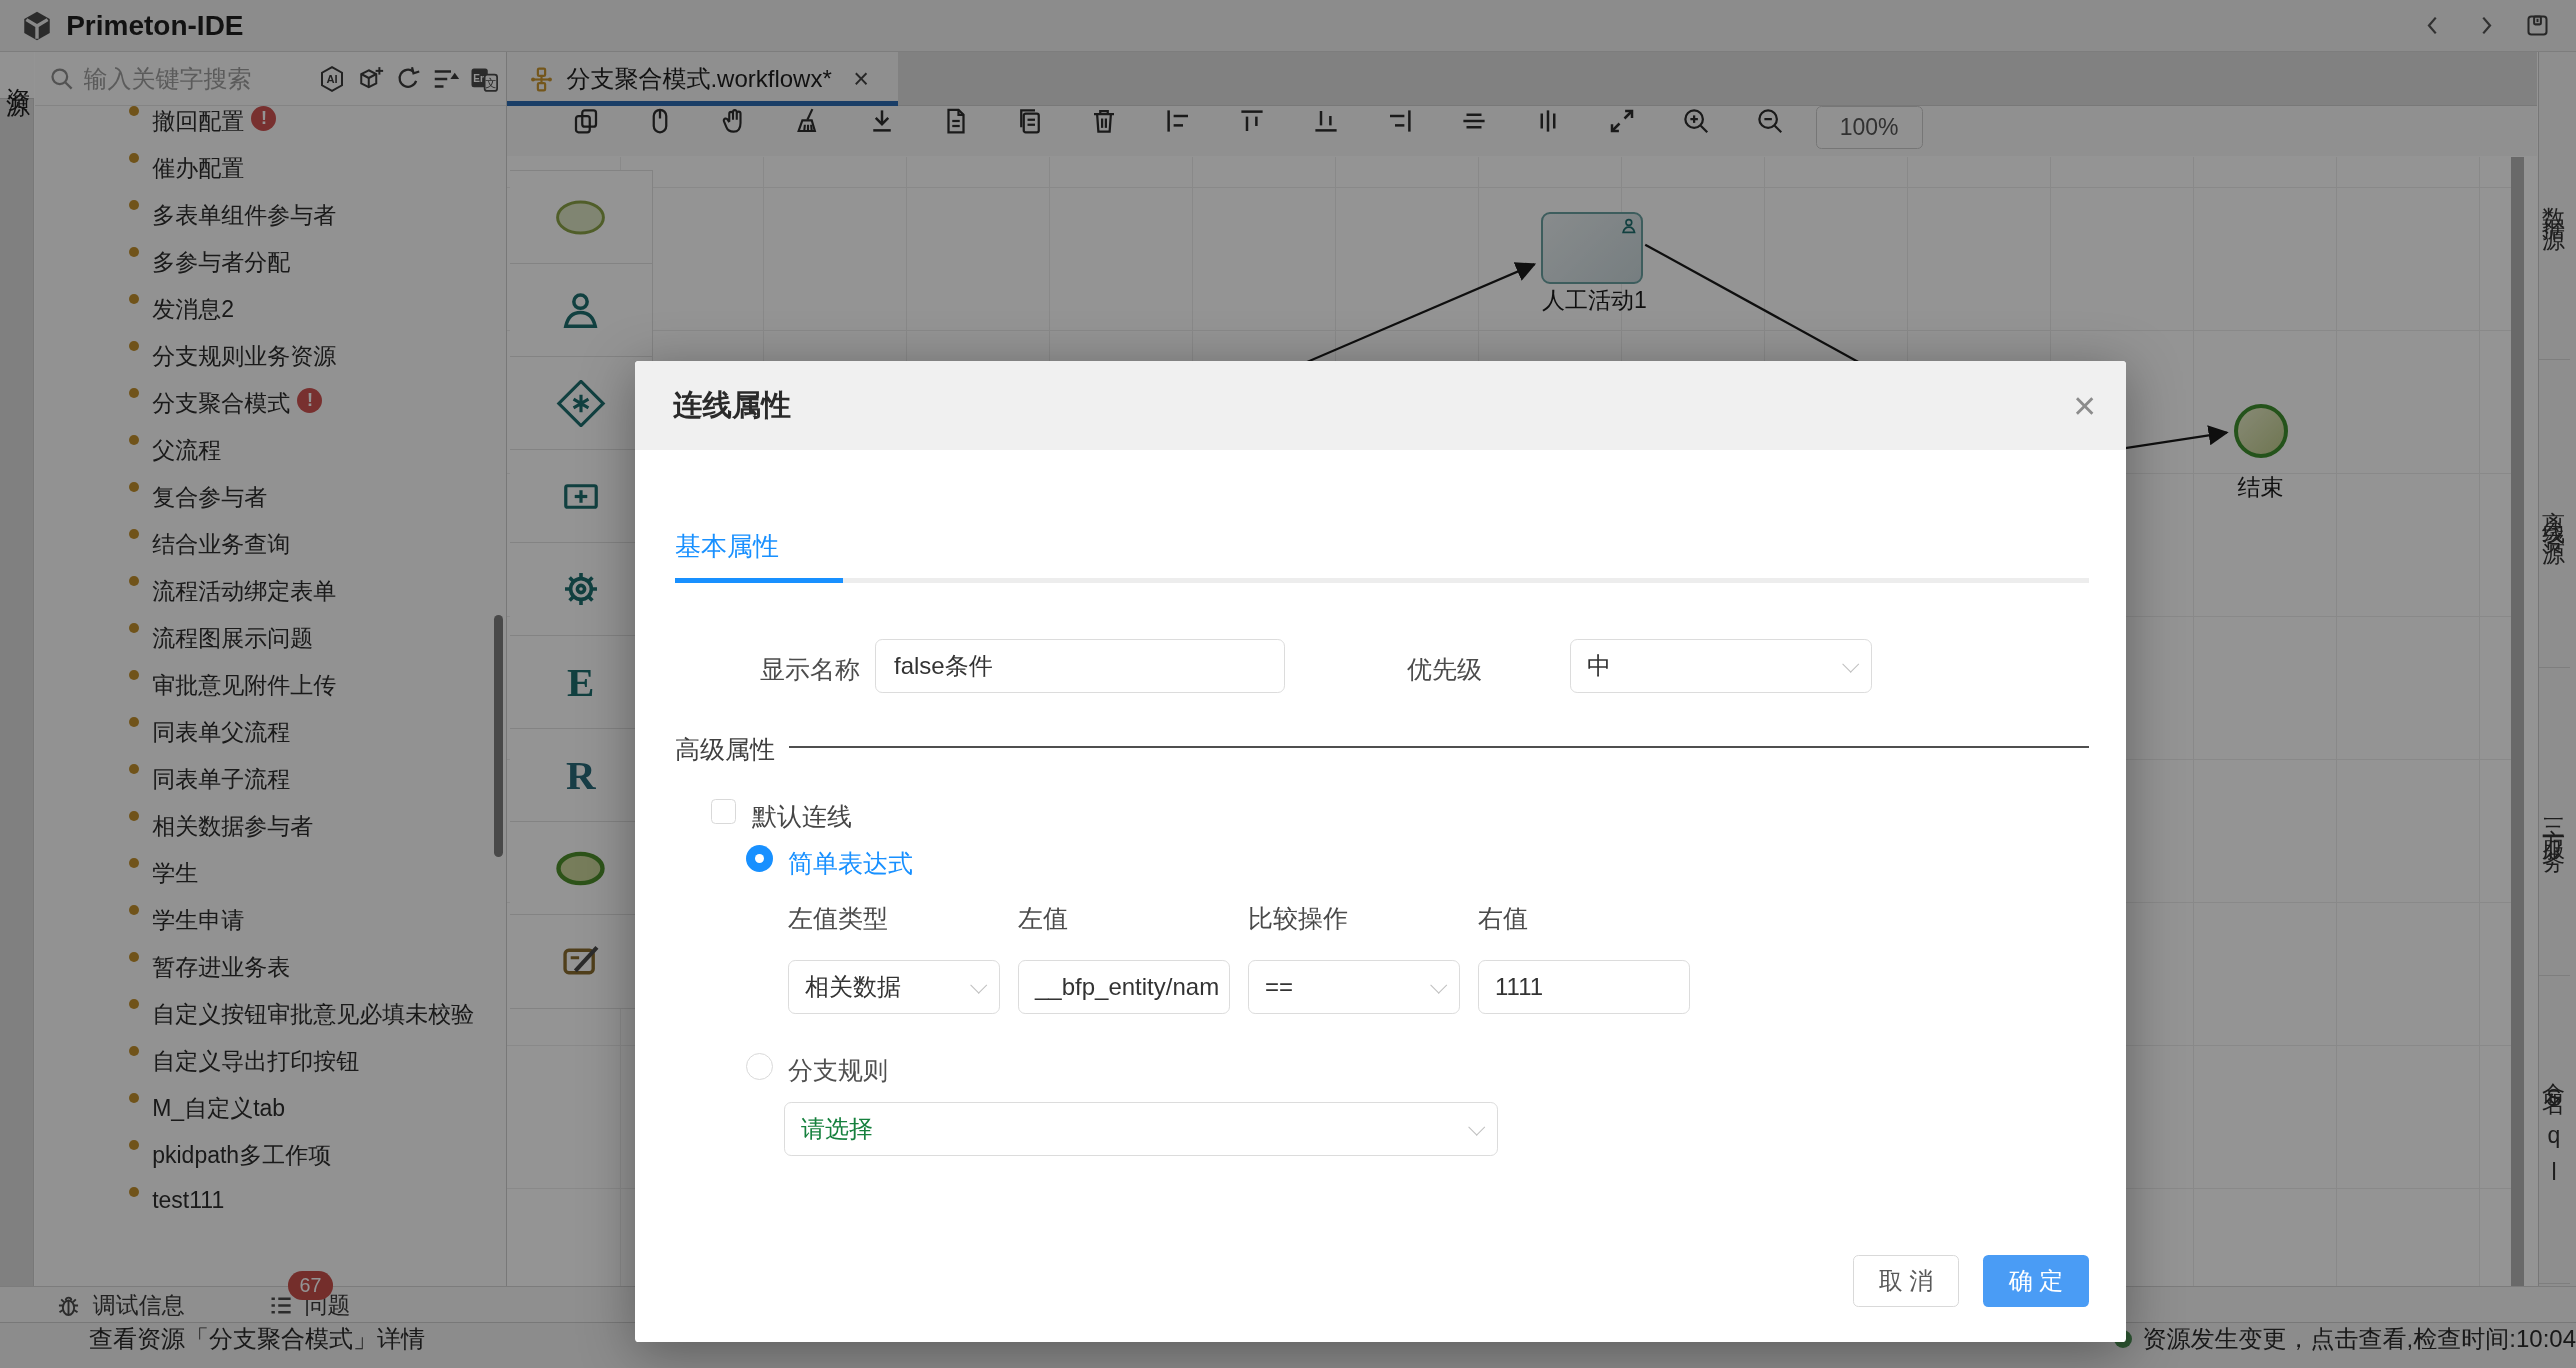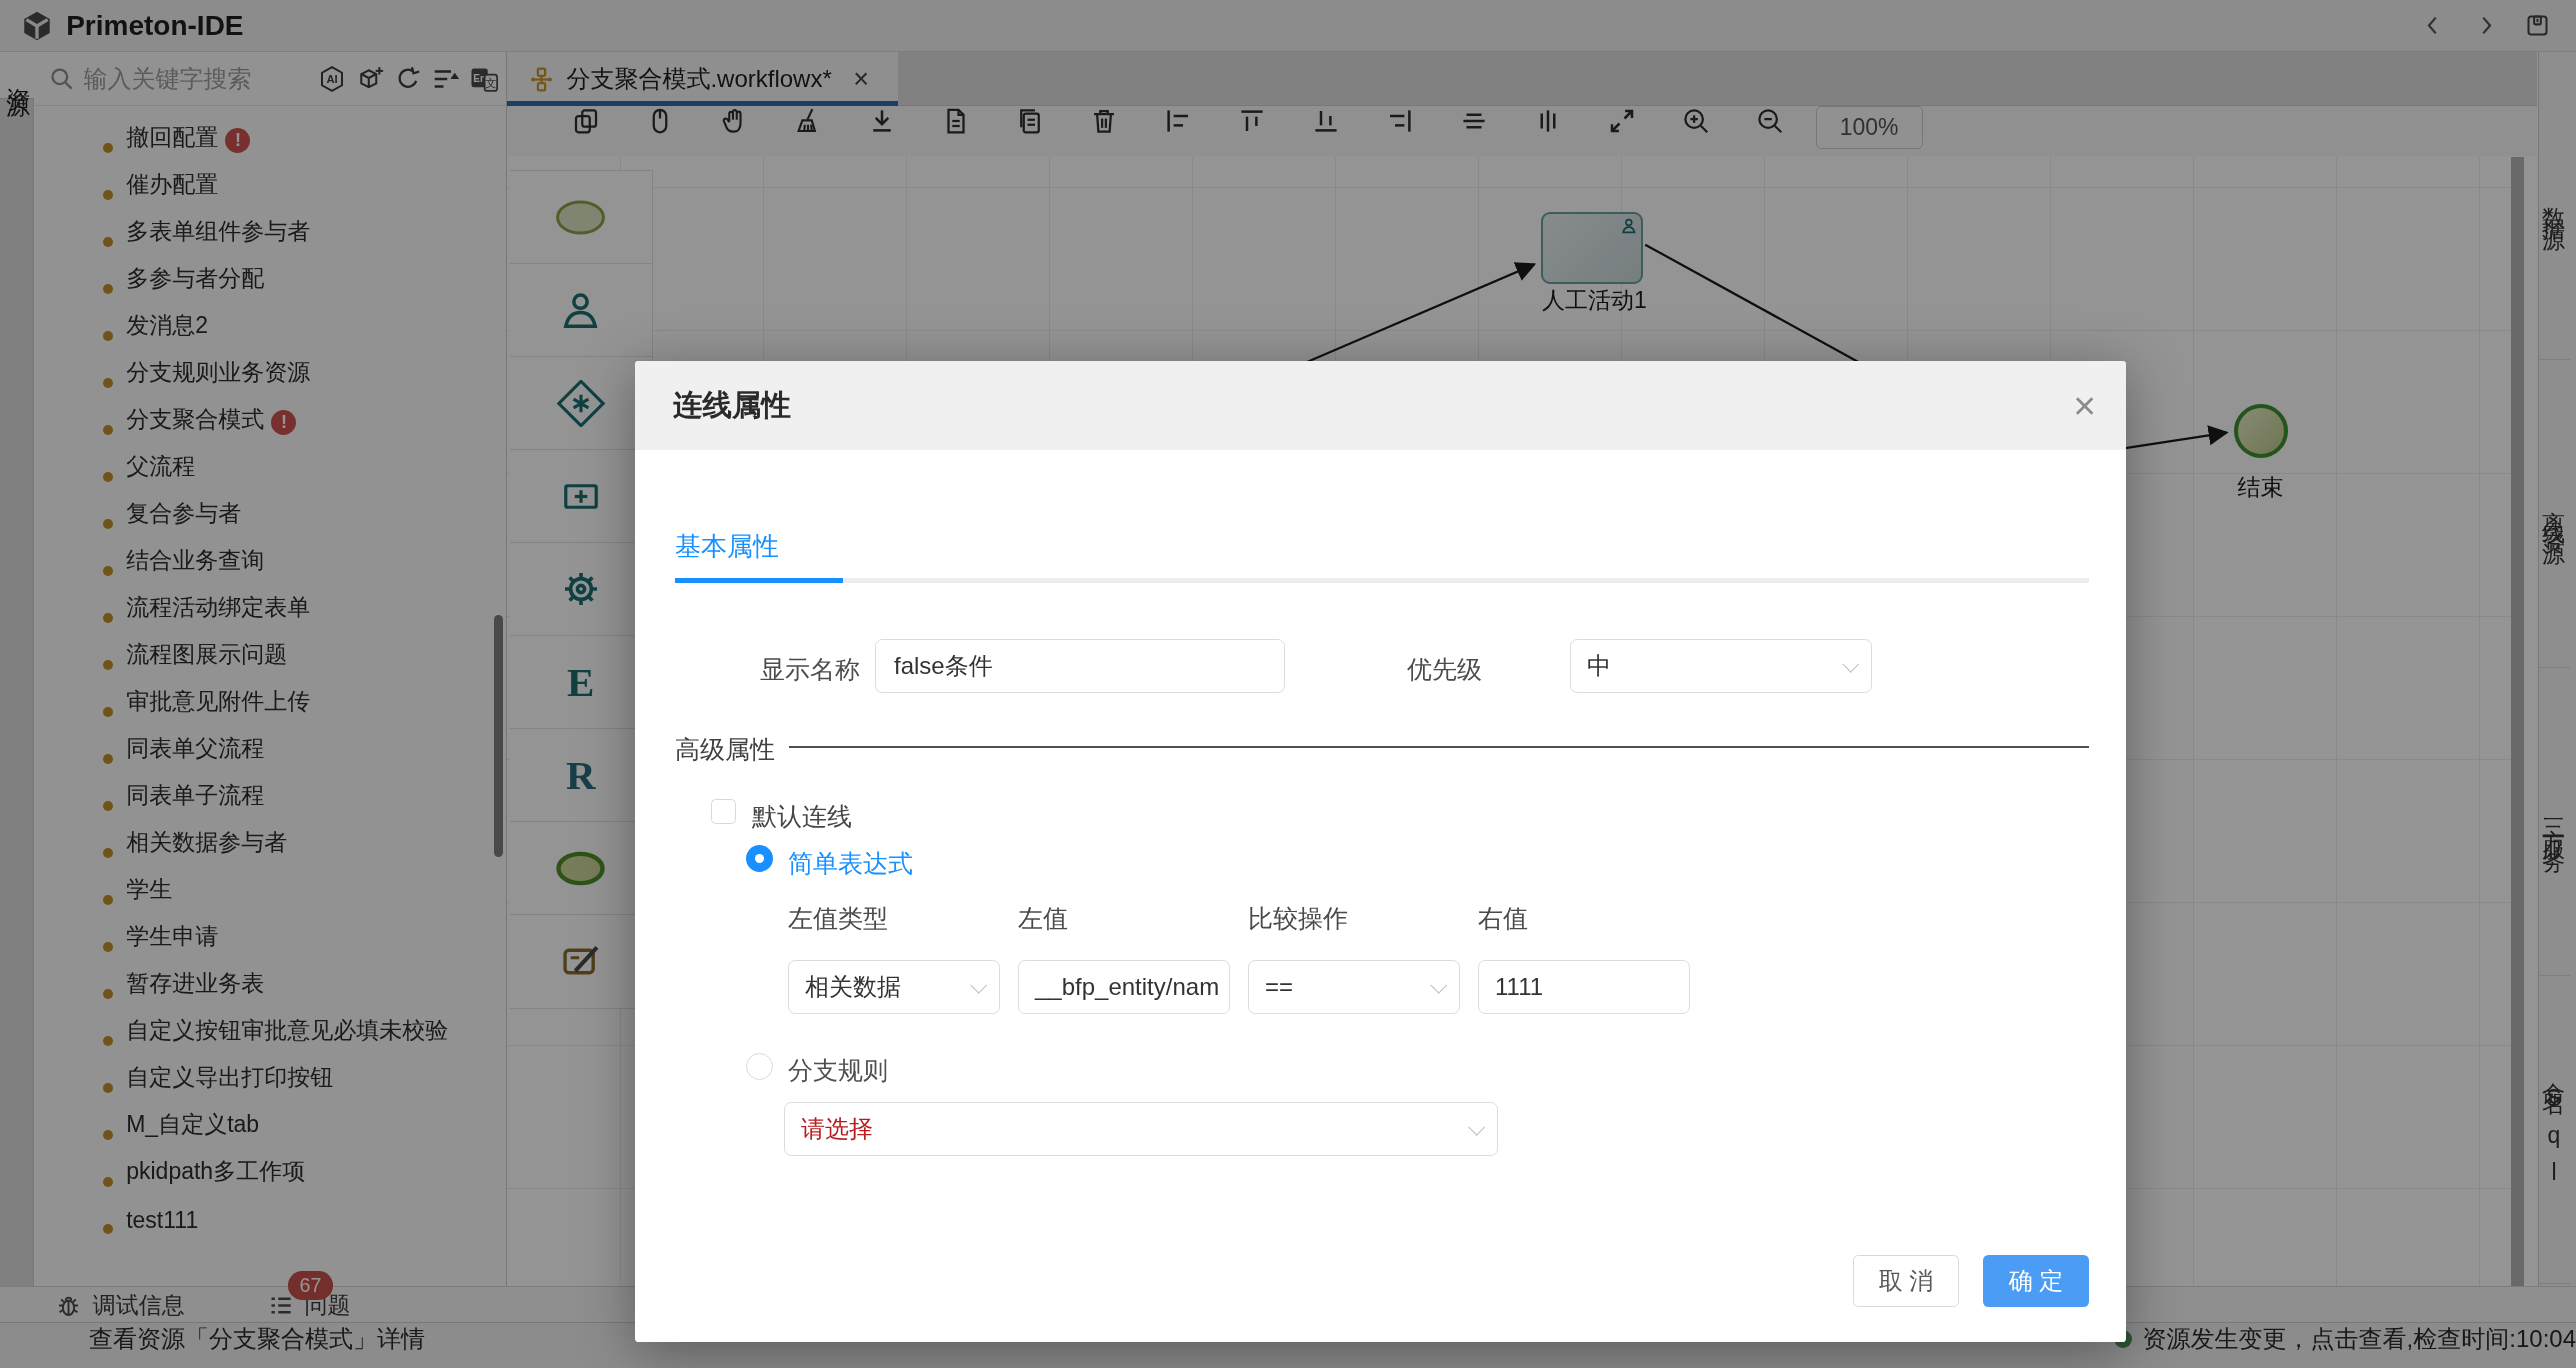"撤回配置" .item { align-items: flex-end -> flex-start; padding-left: 68px -> 94px }
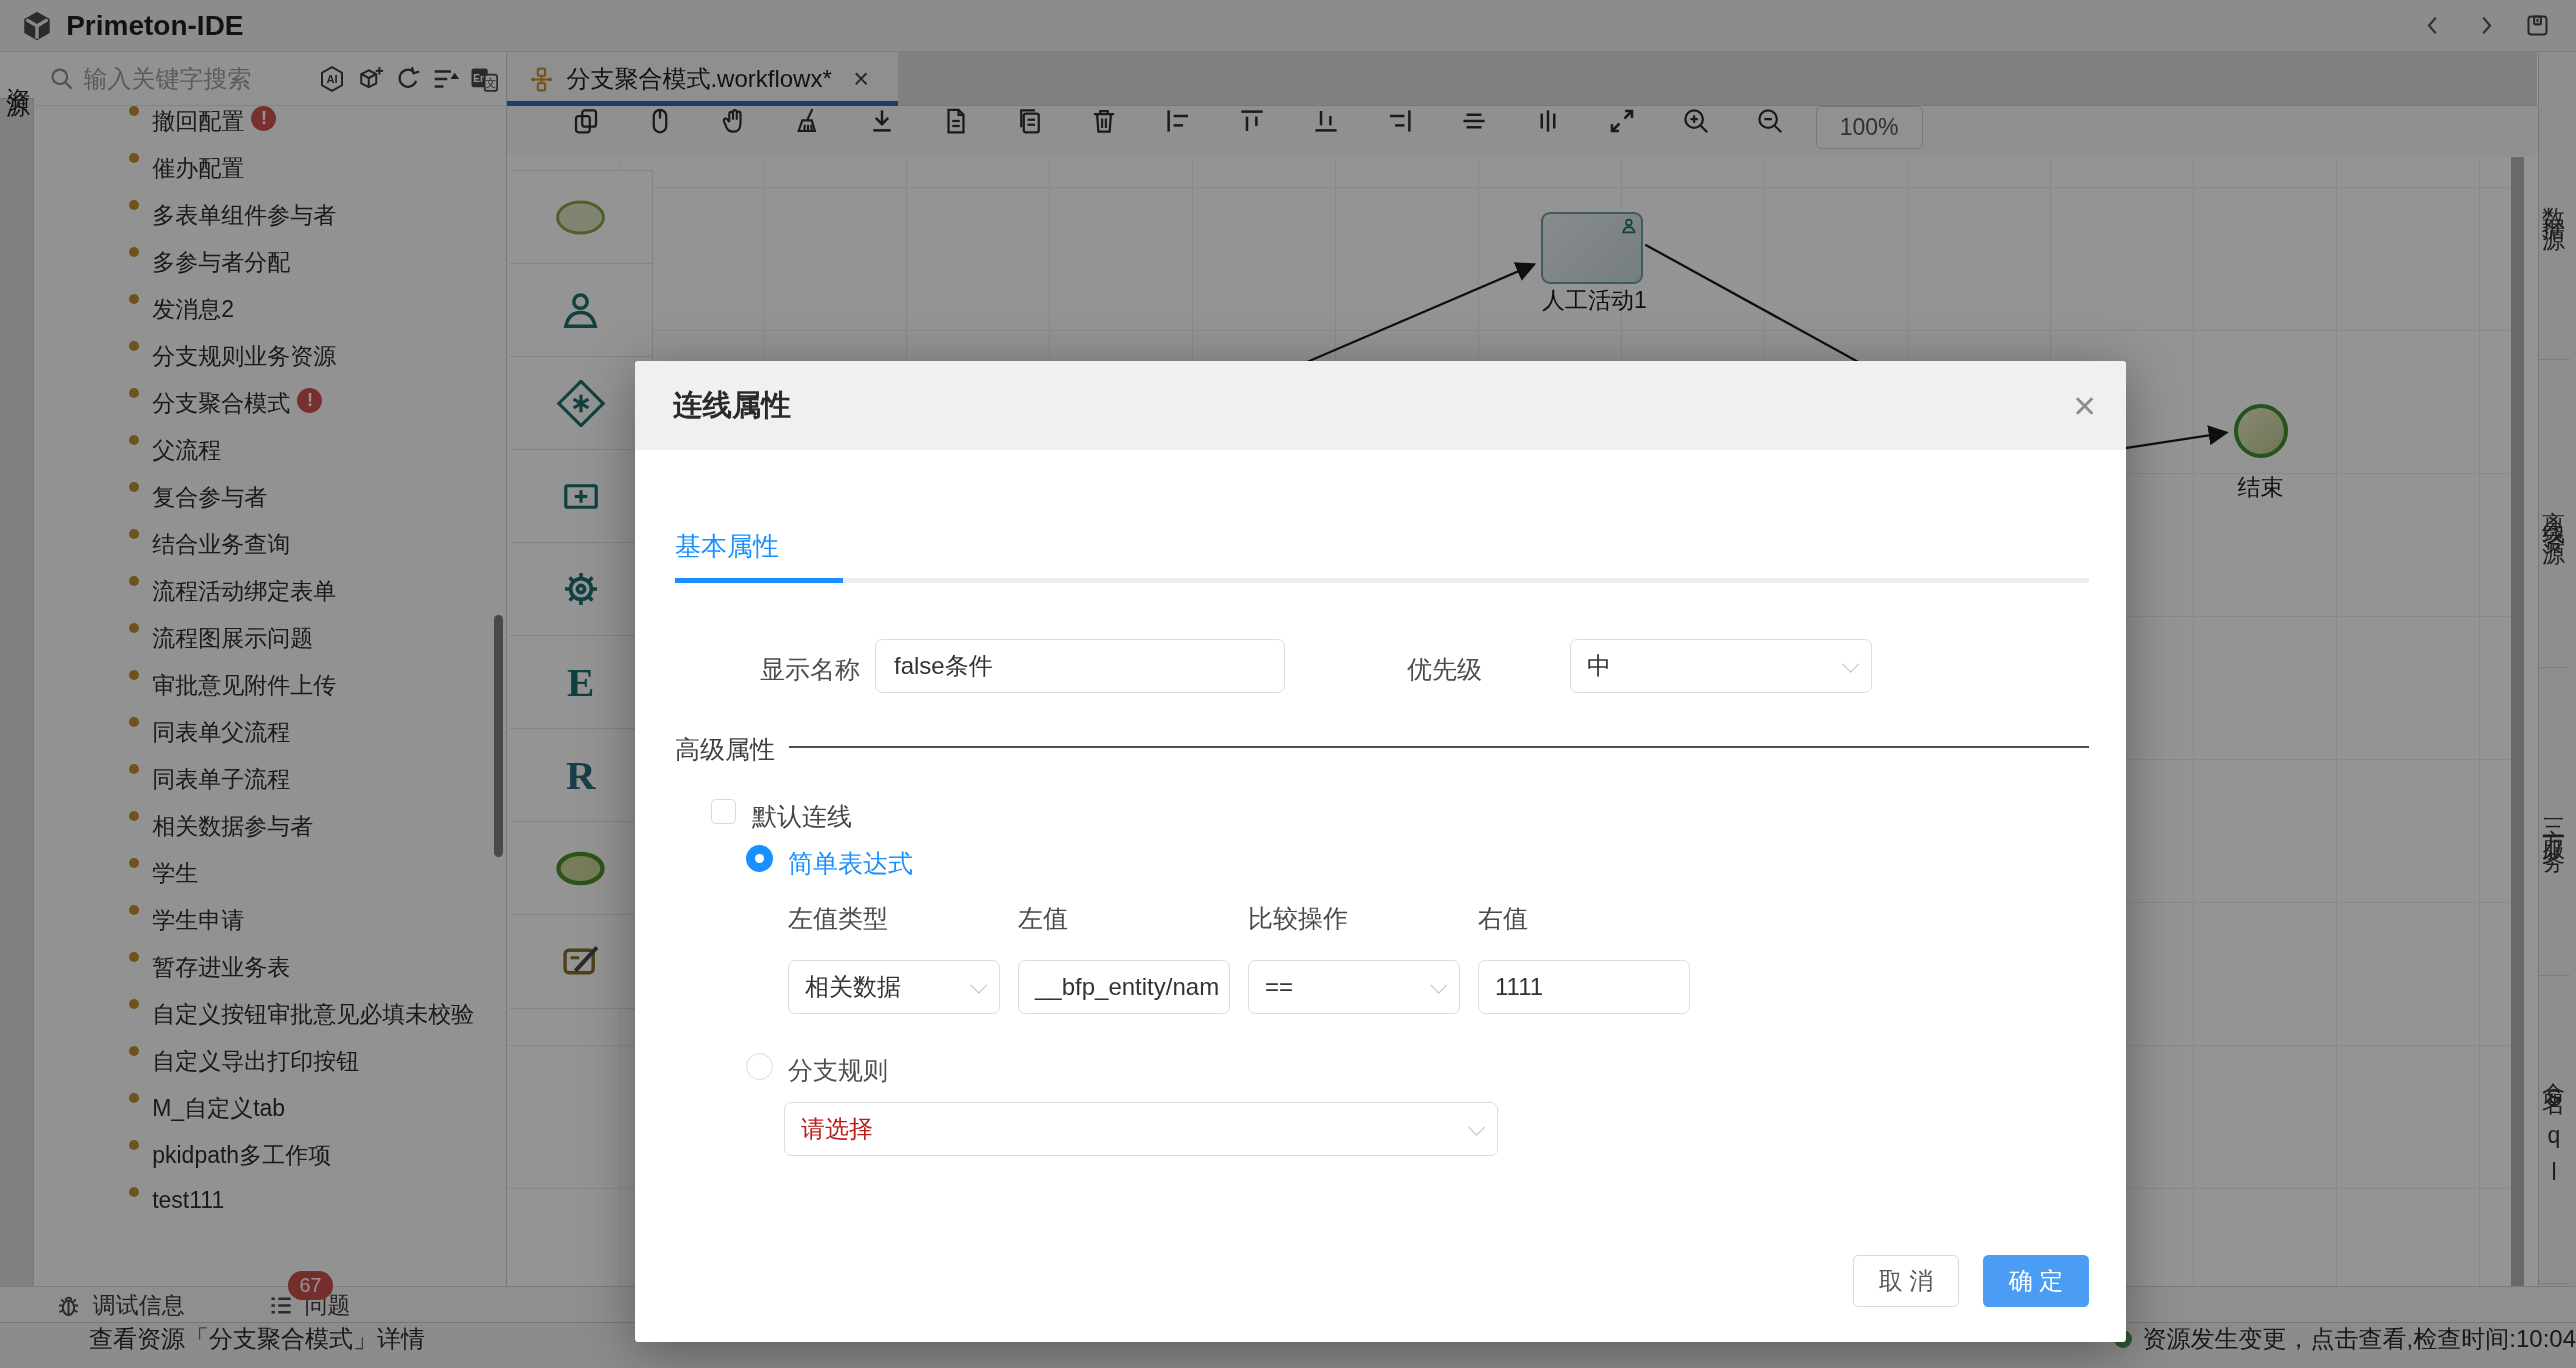"请选择" #branch-select .ph { color: #b91c1c -> #15803d }
